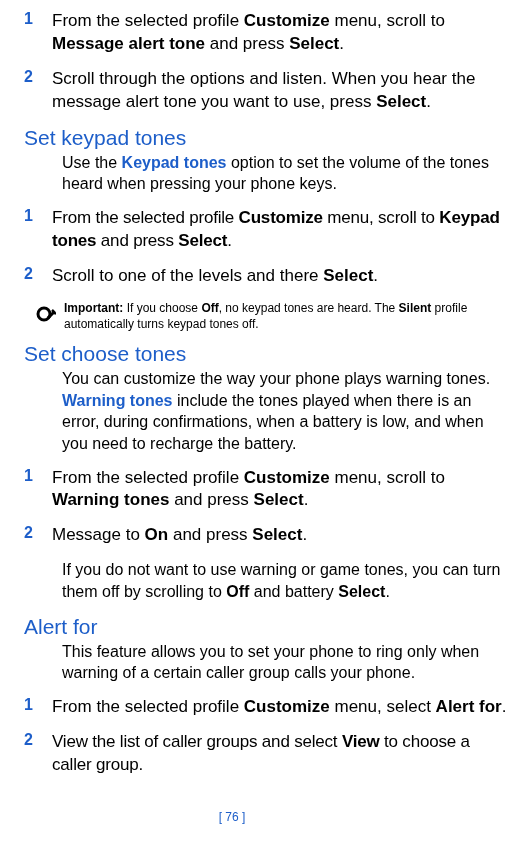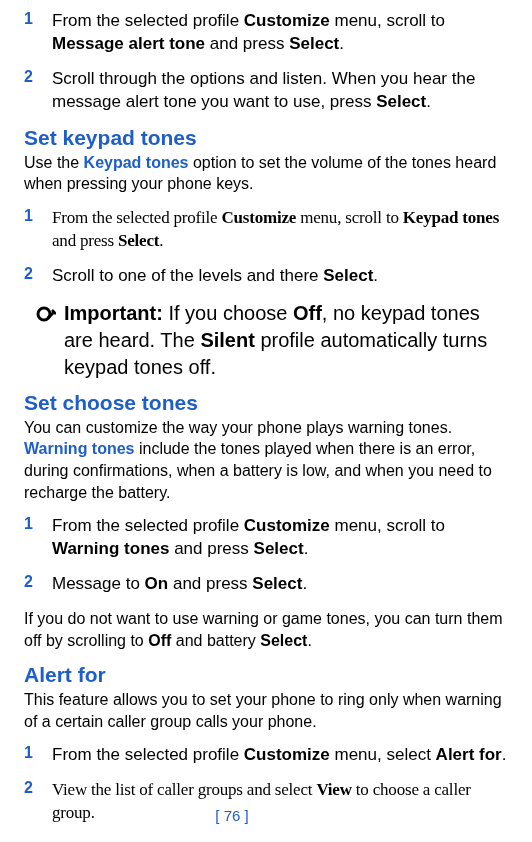"Set keypad tones" .heading { font-weight: bold -> normal }
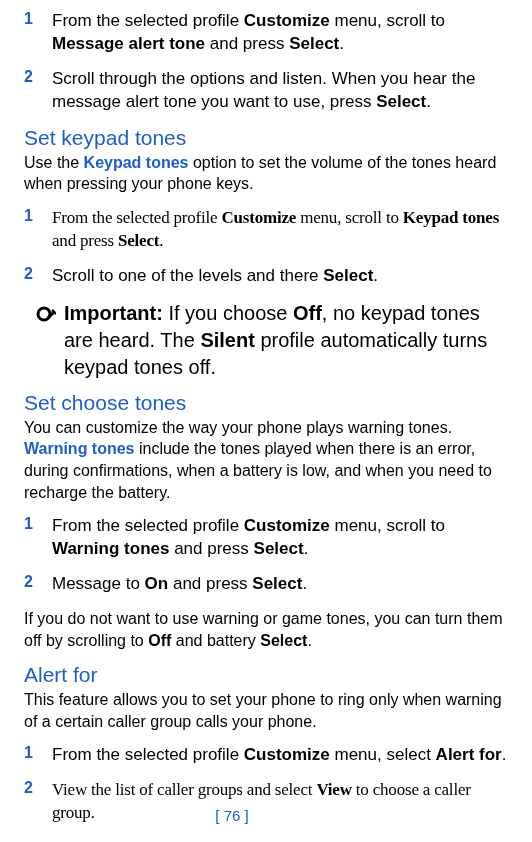"Use the Keypad tones option" .body-text { margin-left: none -> 38px }
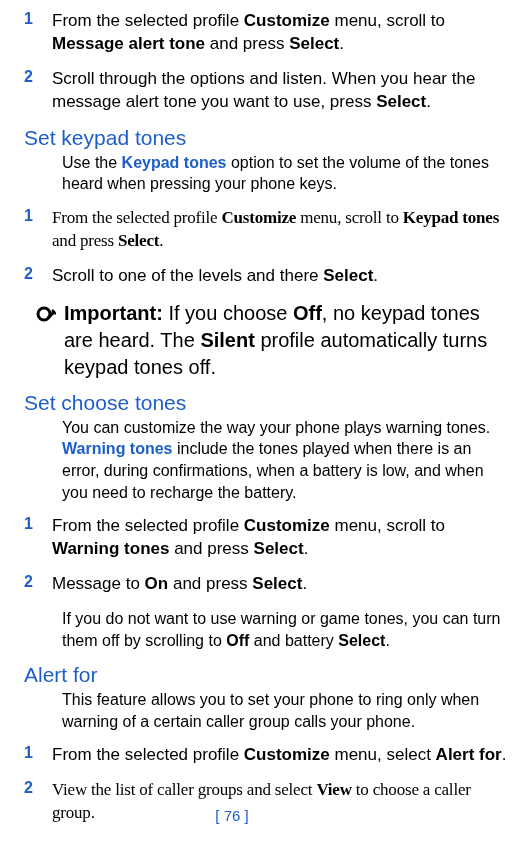"From the selected profile Customize menu, scroll to Keypad" .tight { font-family: Liberation Serif, serif -> none }
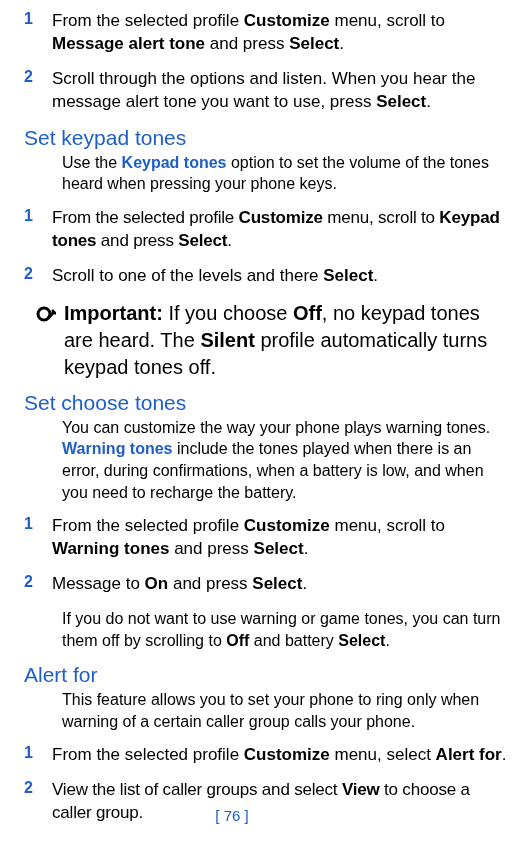"Important: If you choose Off," .important-text { font-size: 20px -> 12px }
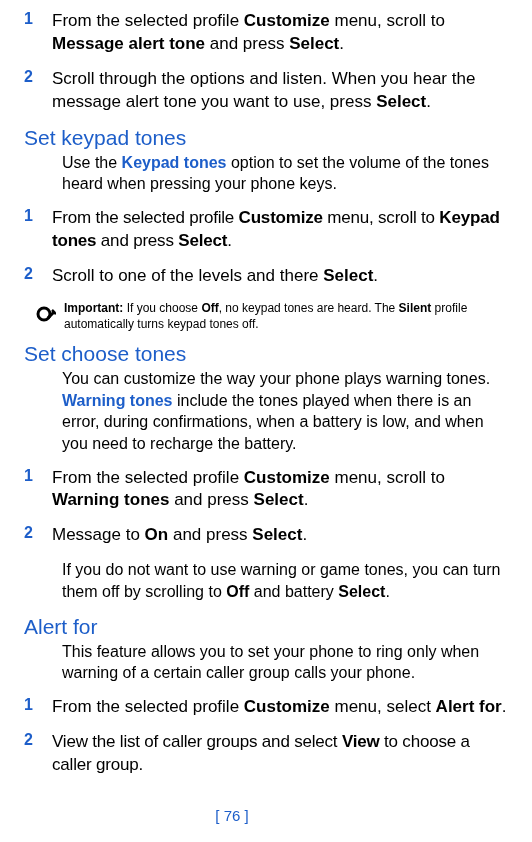"[ 76 ]" .page-footer { font-size: 15px -> 12px }
